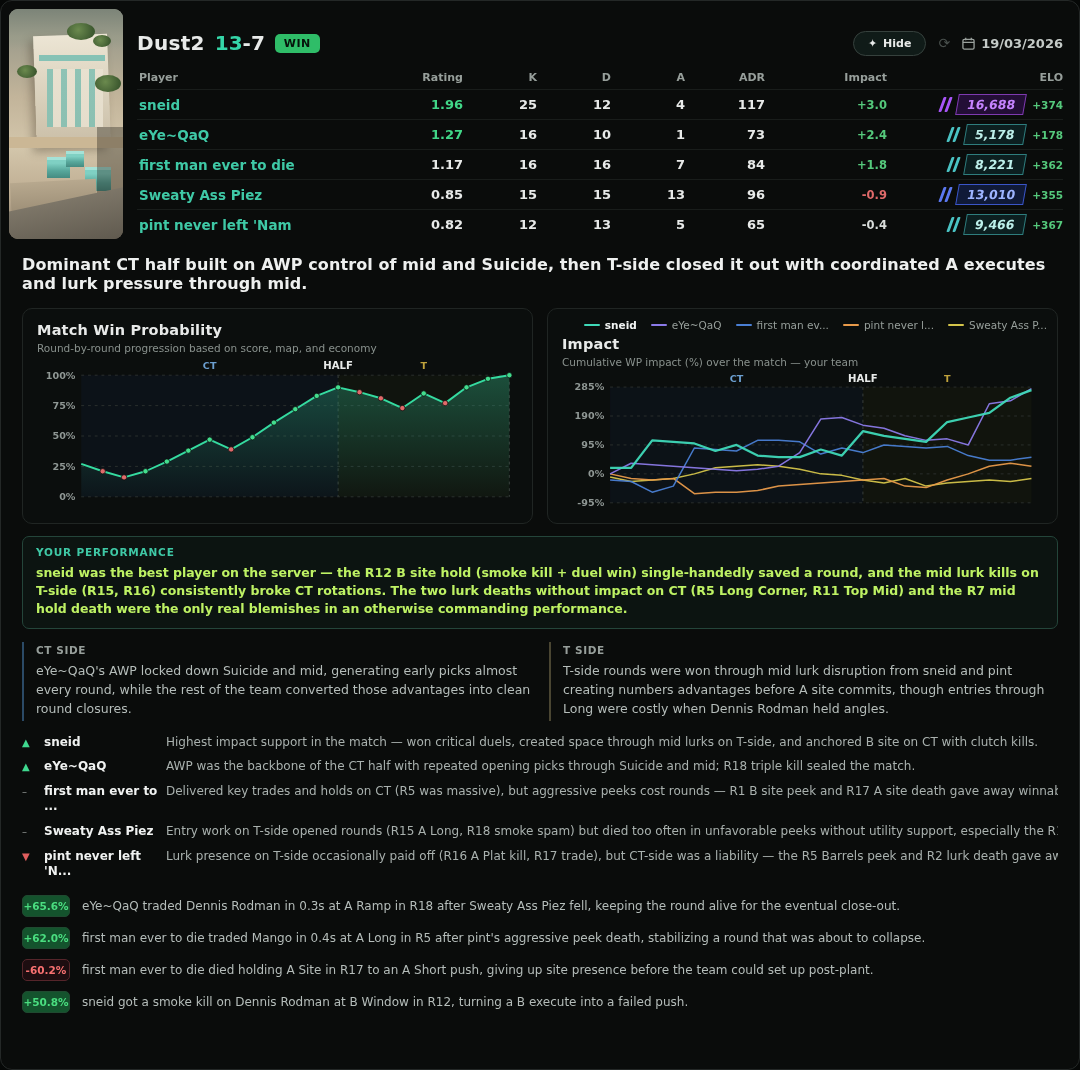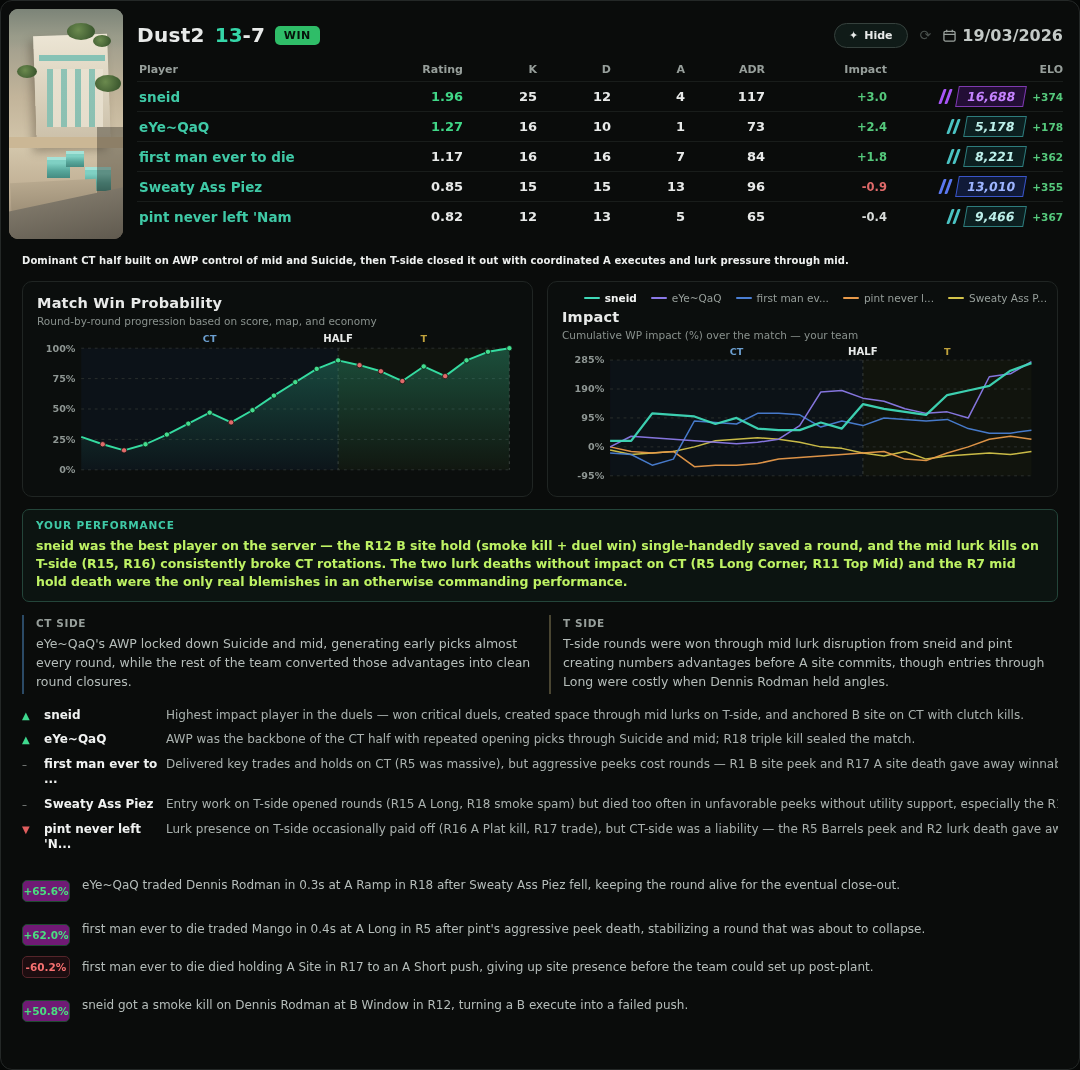"Dust2" .header-row { margin-top: 6px -> 14px }
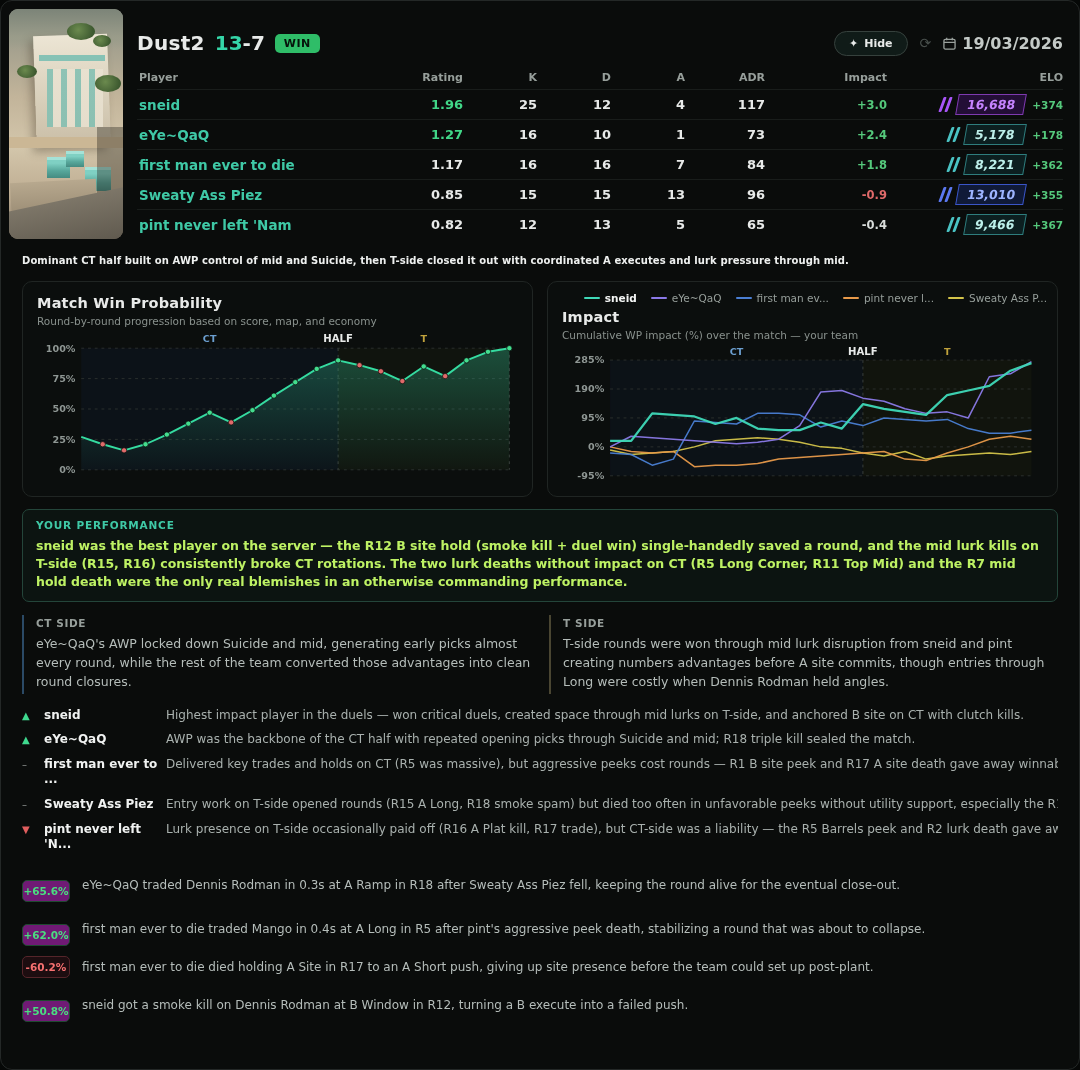"19/03/2026" .date-group { font-size: 16px -> 13px }
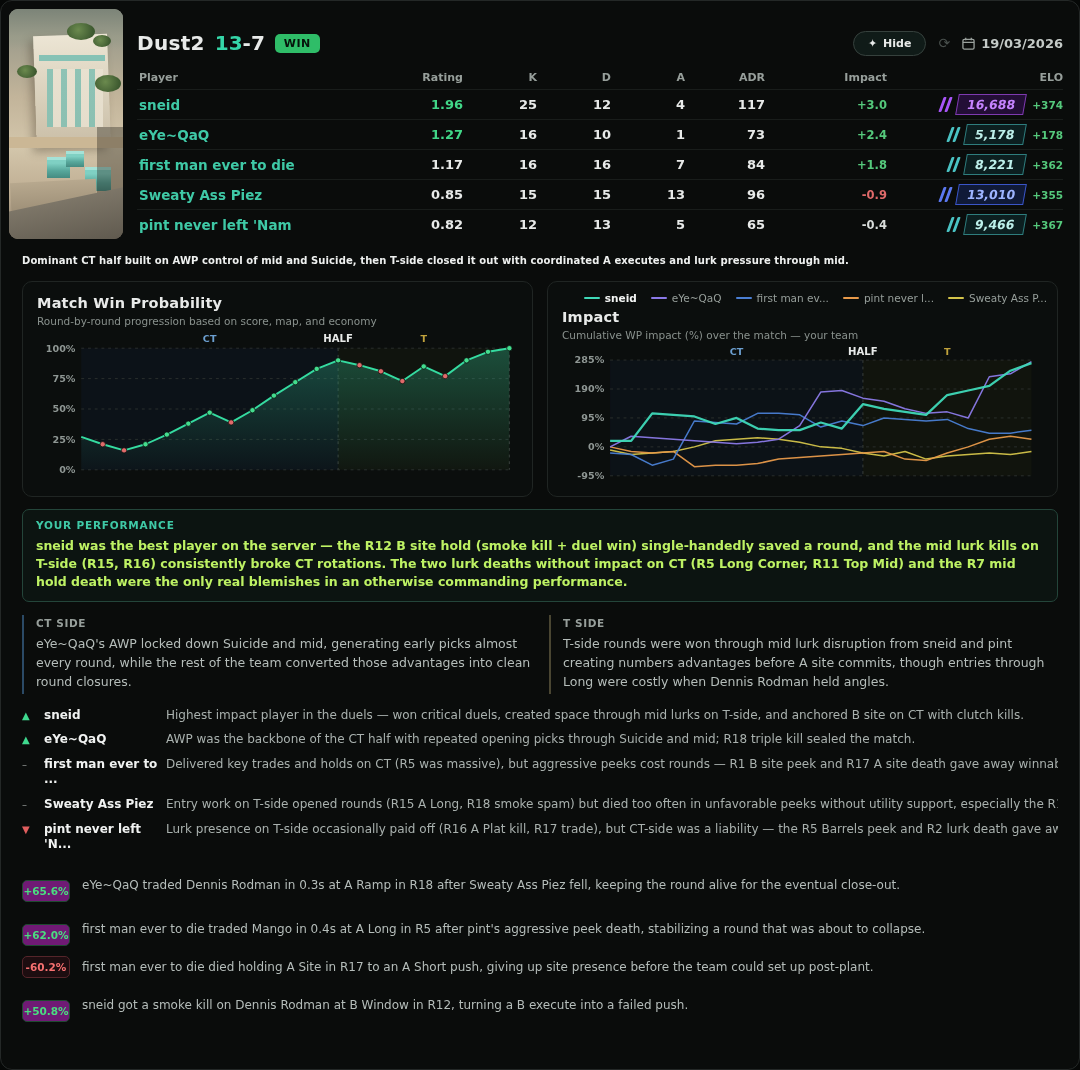"Dominant CT half built on" .summary { font-size: 10px -> 16px }
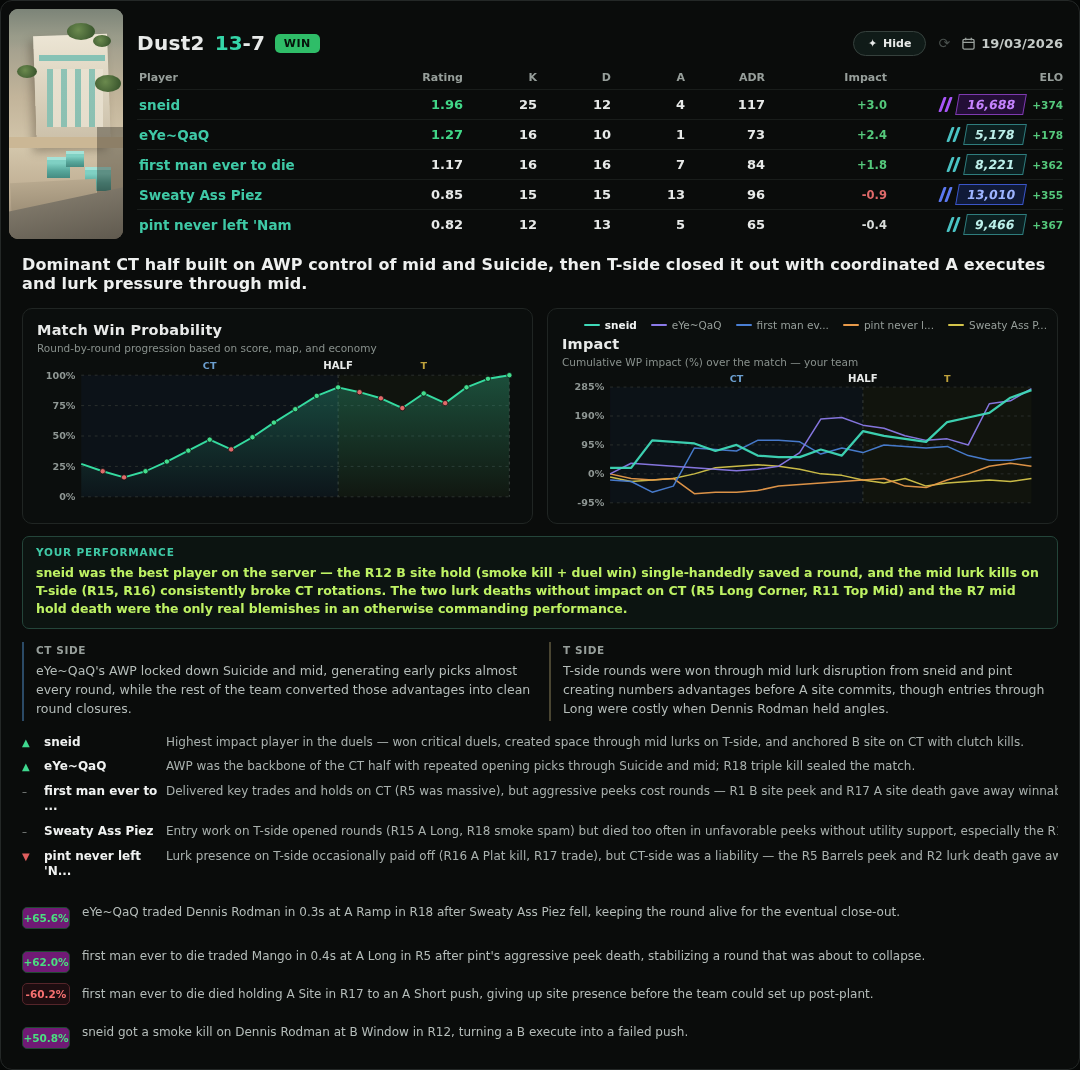"Highest impact player in the" span.st-text { text: player in the duels -> support in the match }
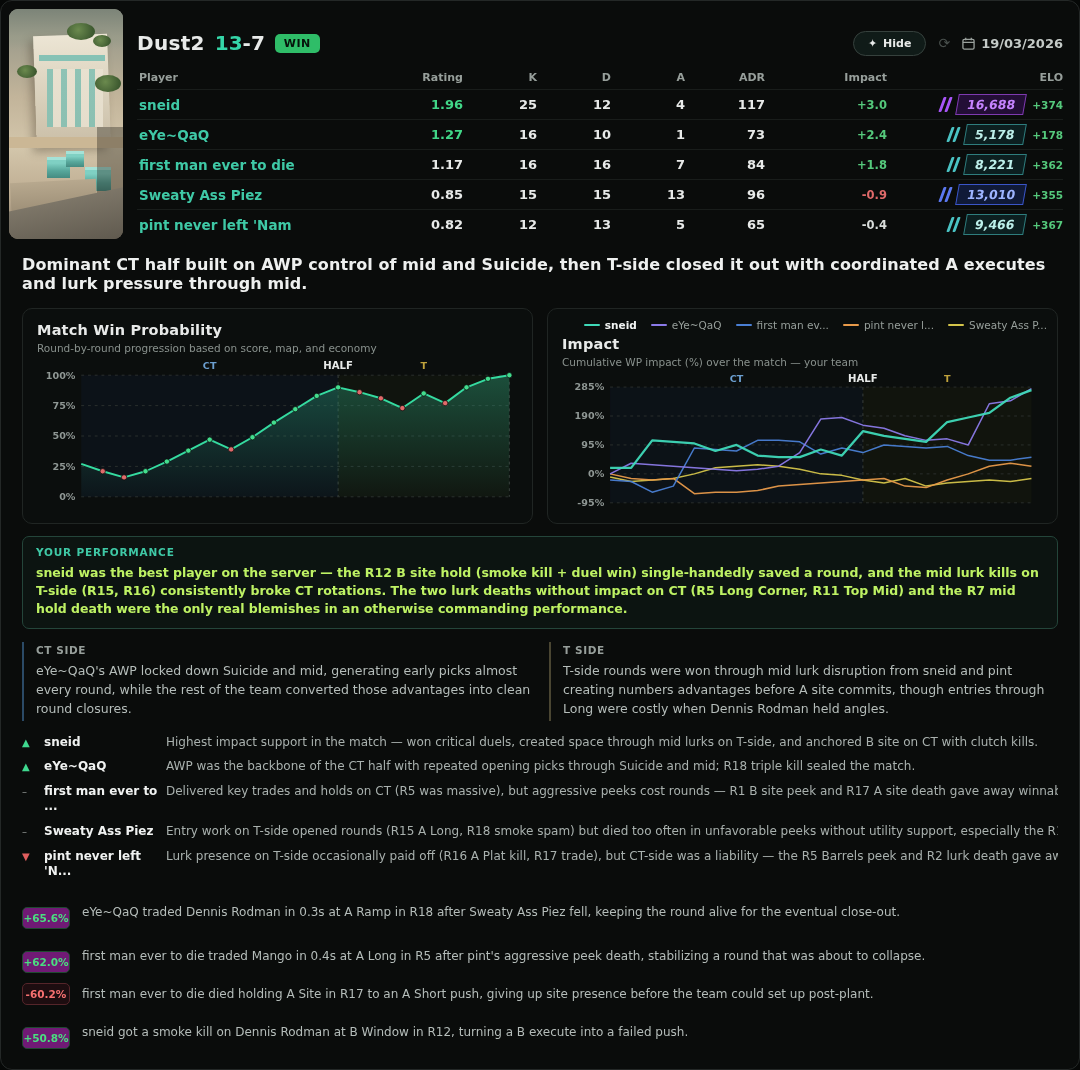"+65.6%" .sw-badge.pos { background: #701a75 -> #14532d; margin-top: 12px -> none }
